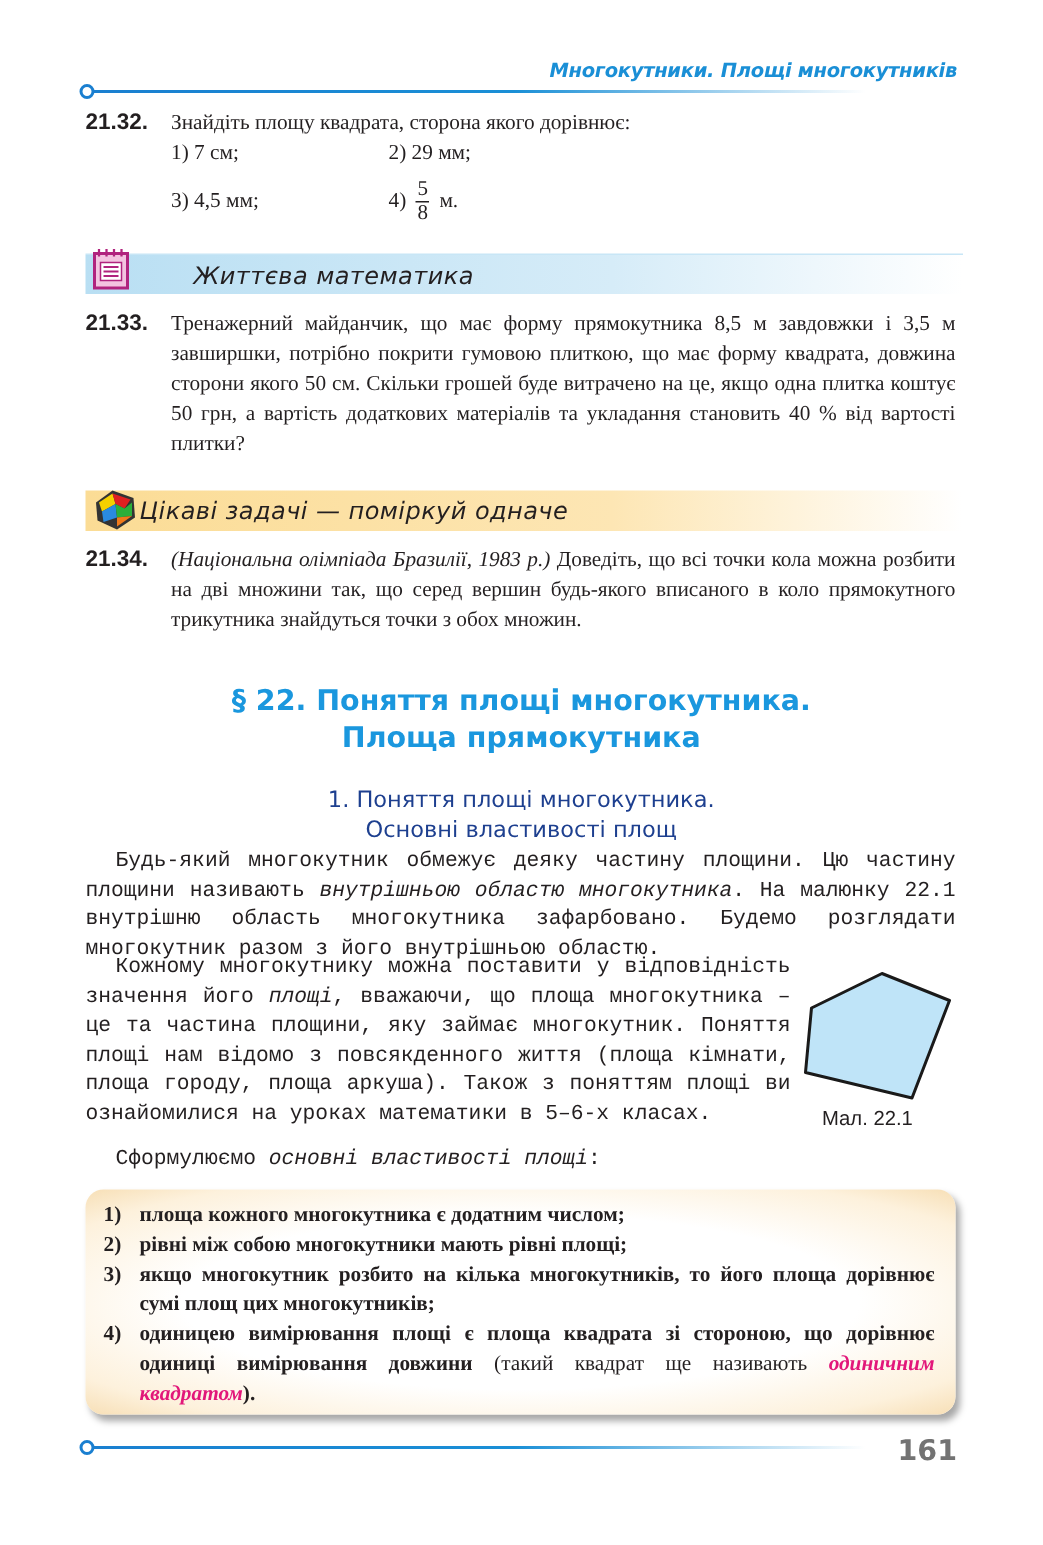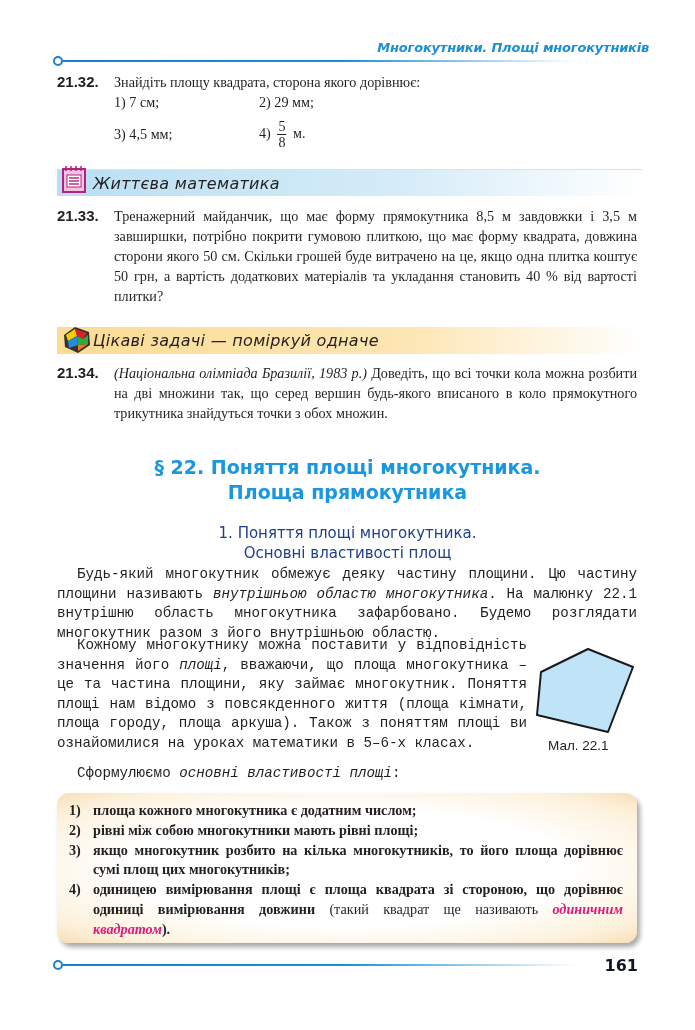"Многокутники. Площі многокутників" .running-head { right: 46px -> 57px }
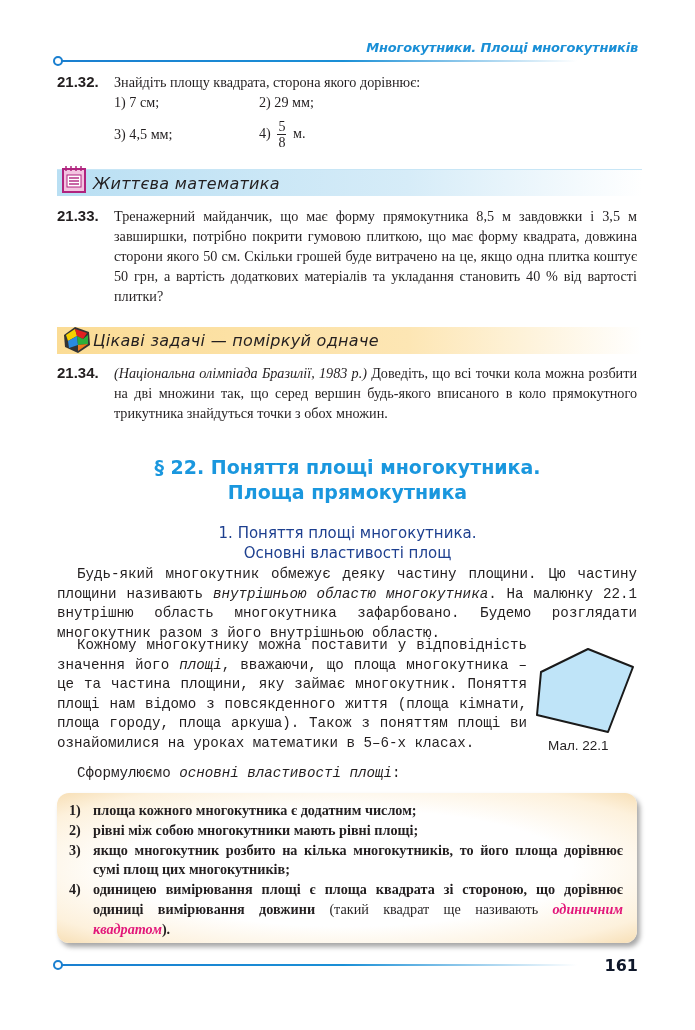"Життєва математика" .banner-blue { padding-left: none -> 36px }
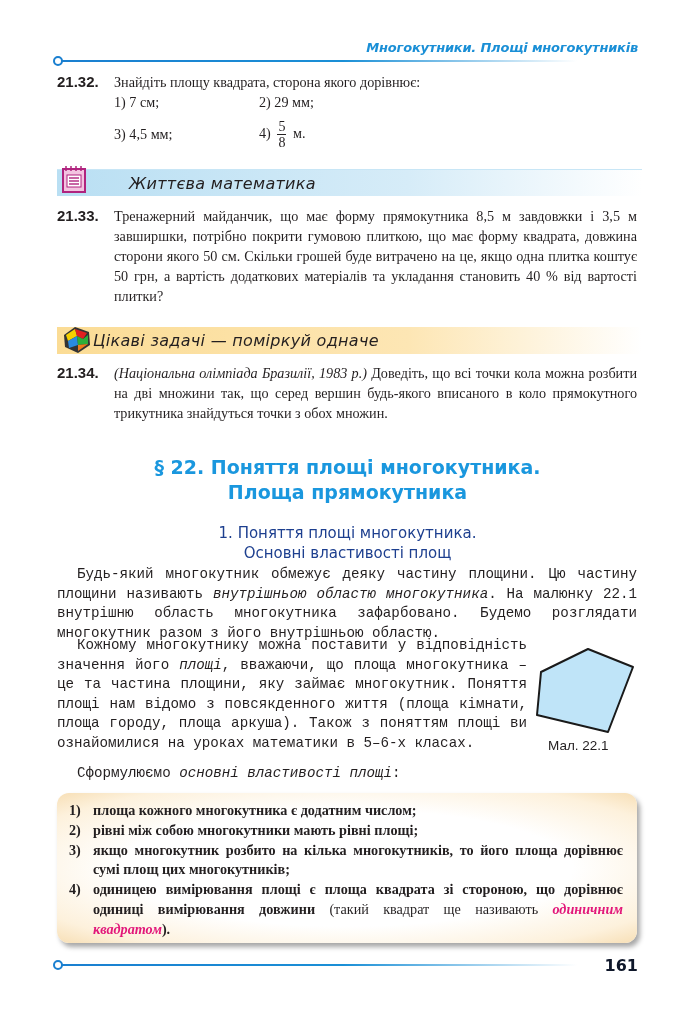"161" .page-number { color: #0f172a -> #737373; font-size: 16px -> 19px }
